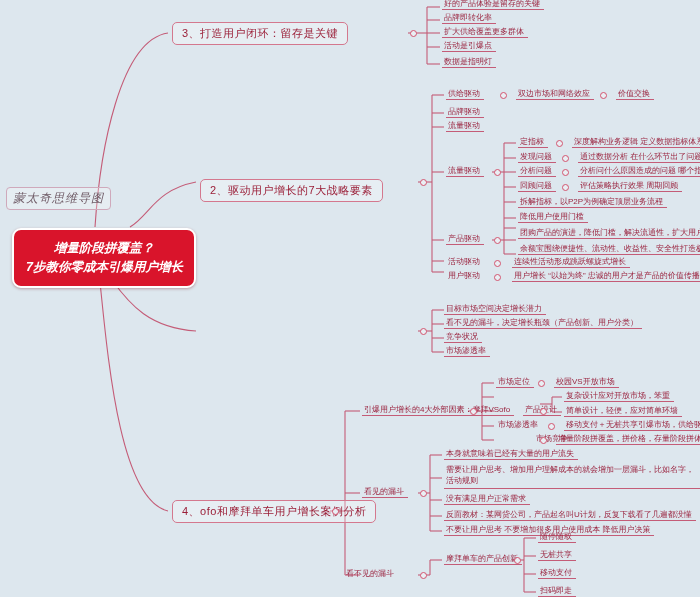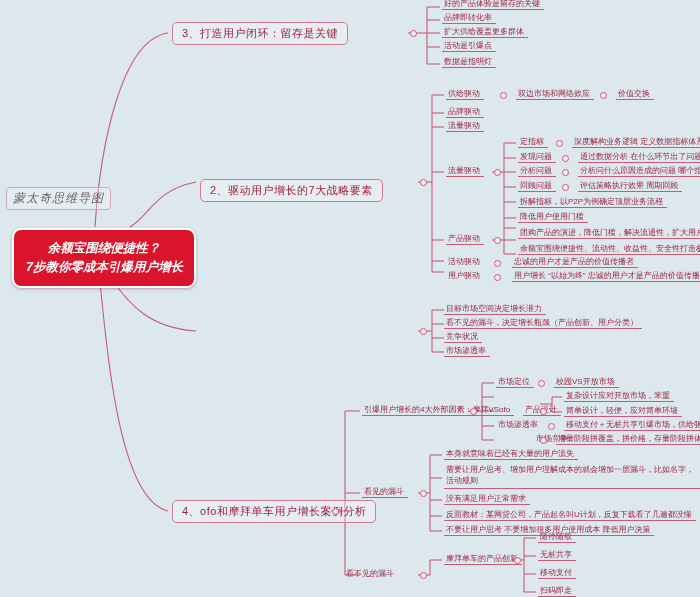"余额宝围绕便捷性？" div { text: 余额宝围绕便捷性 -> 增量阶段拼覆盖 }
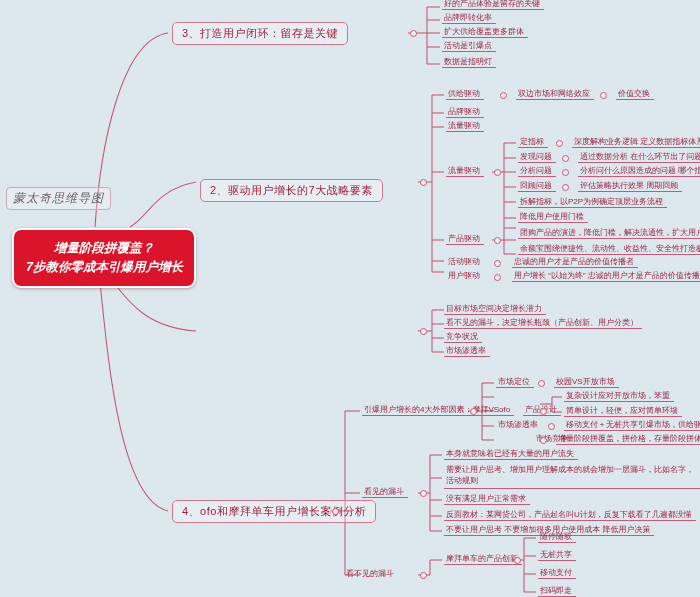"忠诚的用户才是产品的价值传播者" div.node { text: 忠诚的用户才是产品的价值传播者 -> 连续性活动形成跳跃螺旋式增长 }
